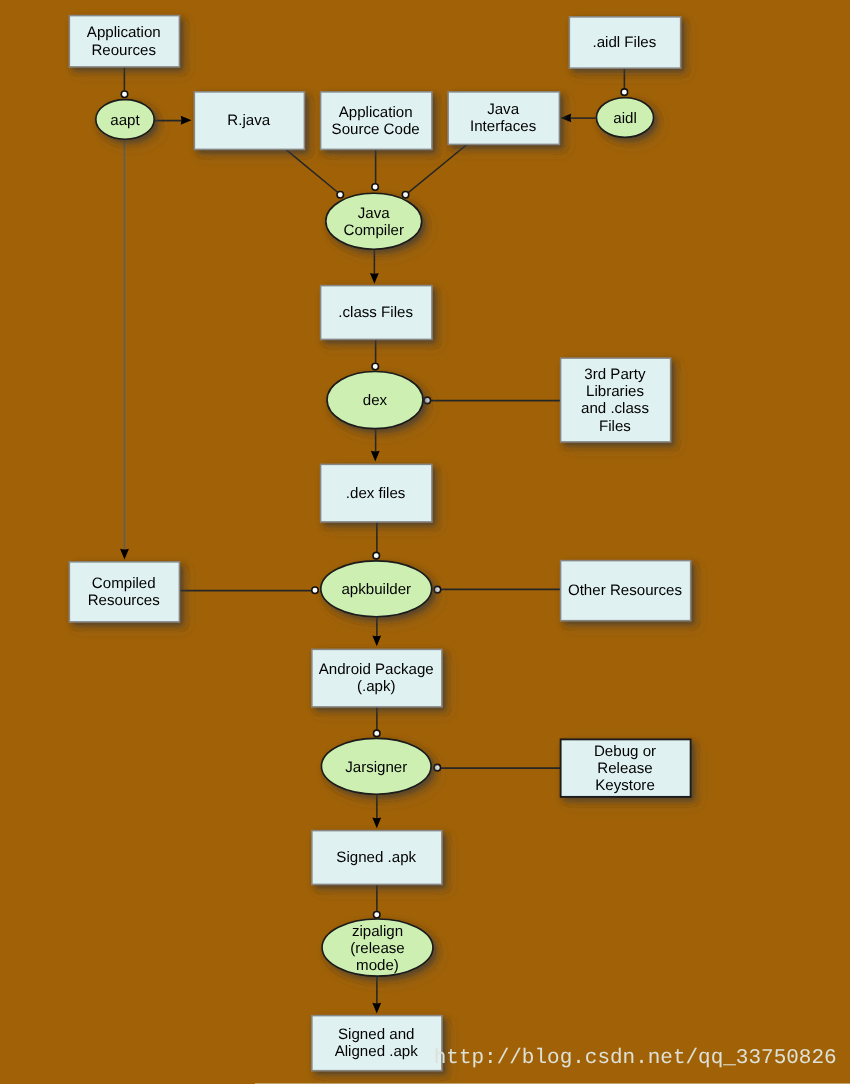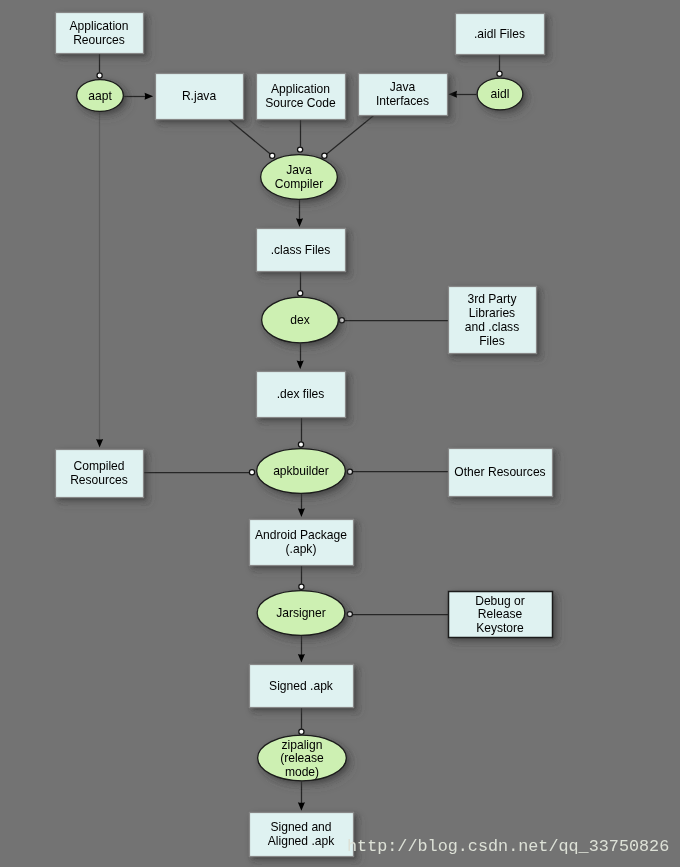"Application" #stage { background: #737373 -> #a16207 }
